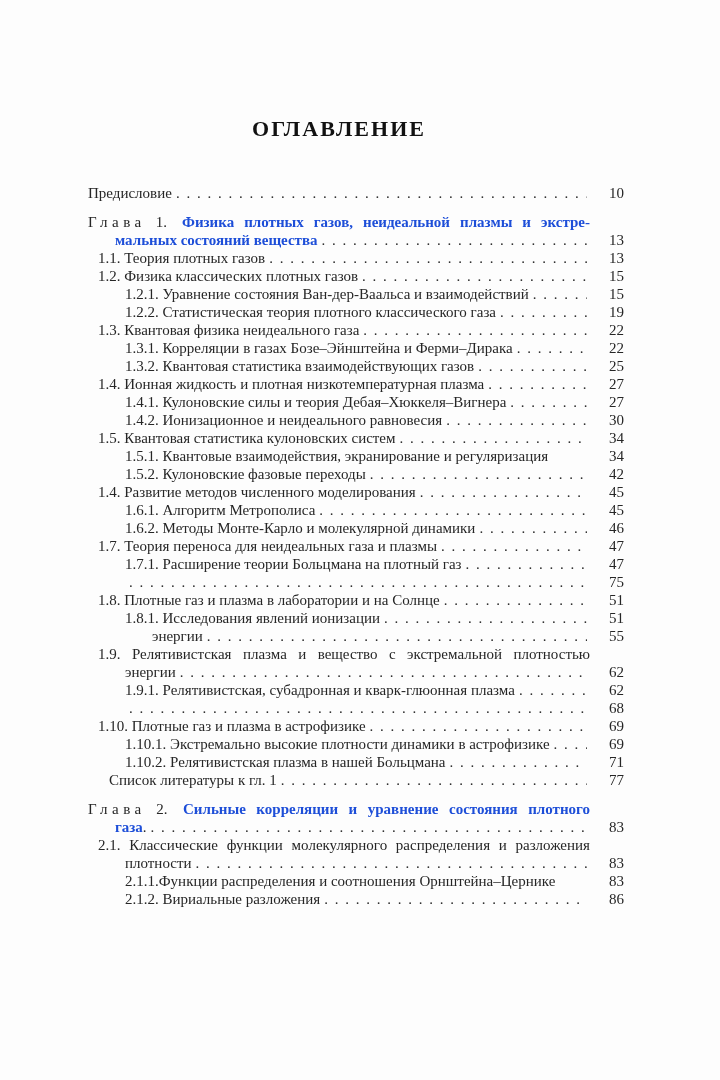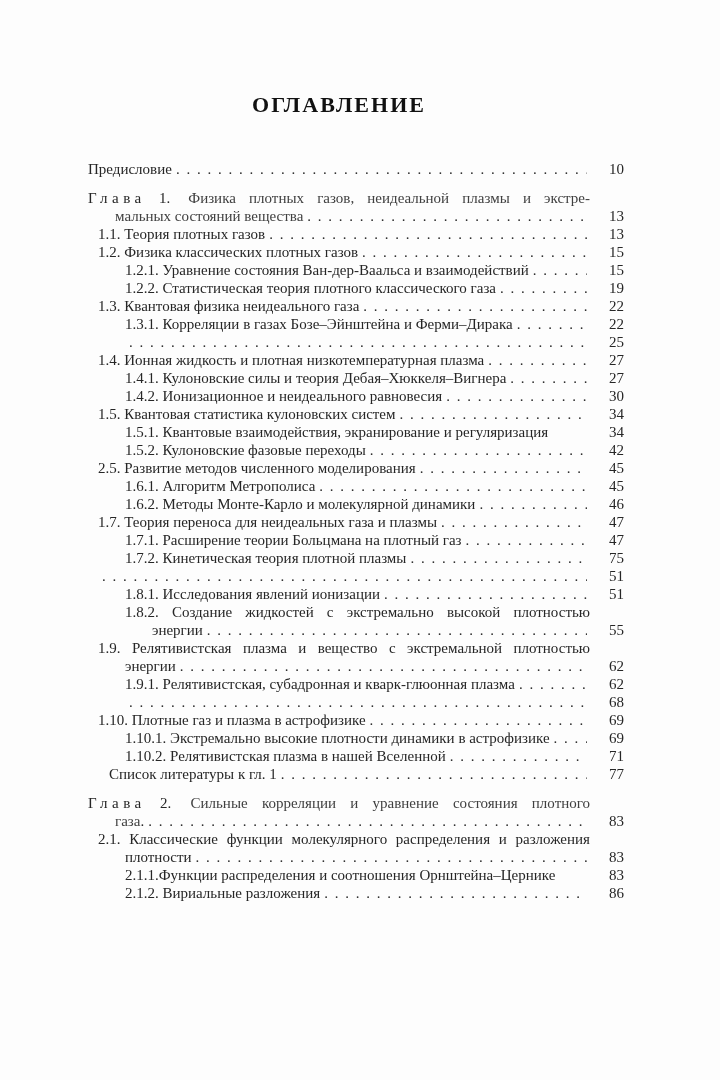"ОГЛАВЛЕНИЕ" .title { margin: 94px 34px 44px 0 -> 118px 34px 44px 0 }
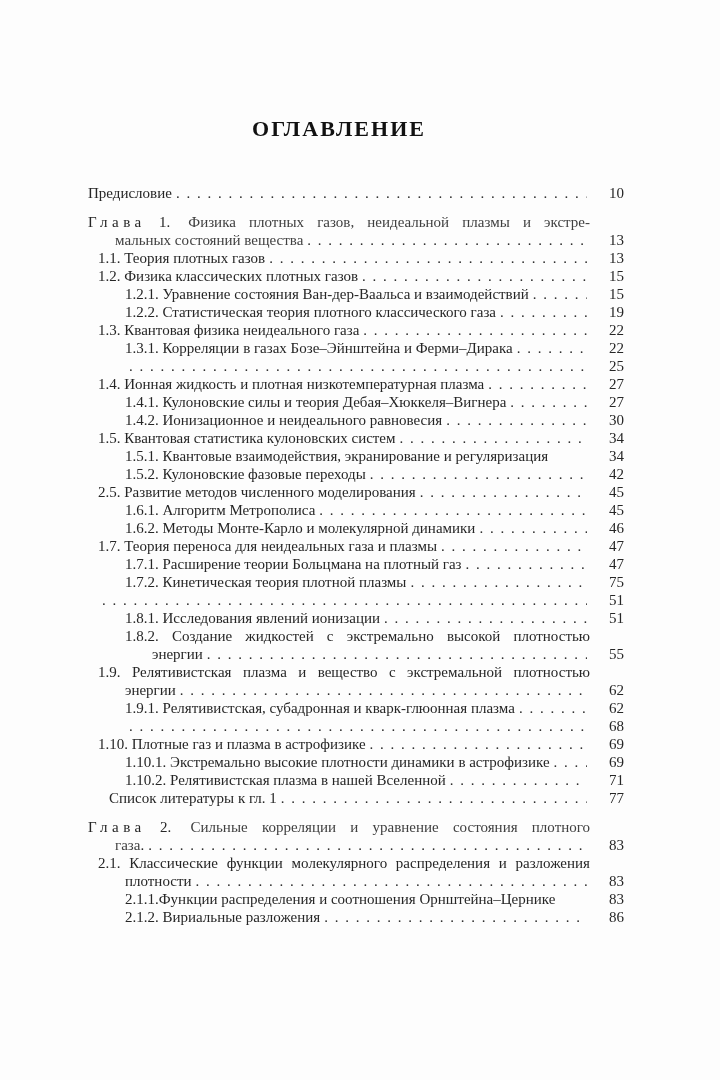"Физика плотных газов, неидеальной плазмы" .b { color: #404040 -> #1d4ed8; font-weight: 400 -> 700 }
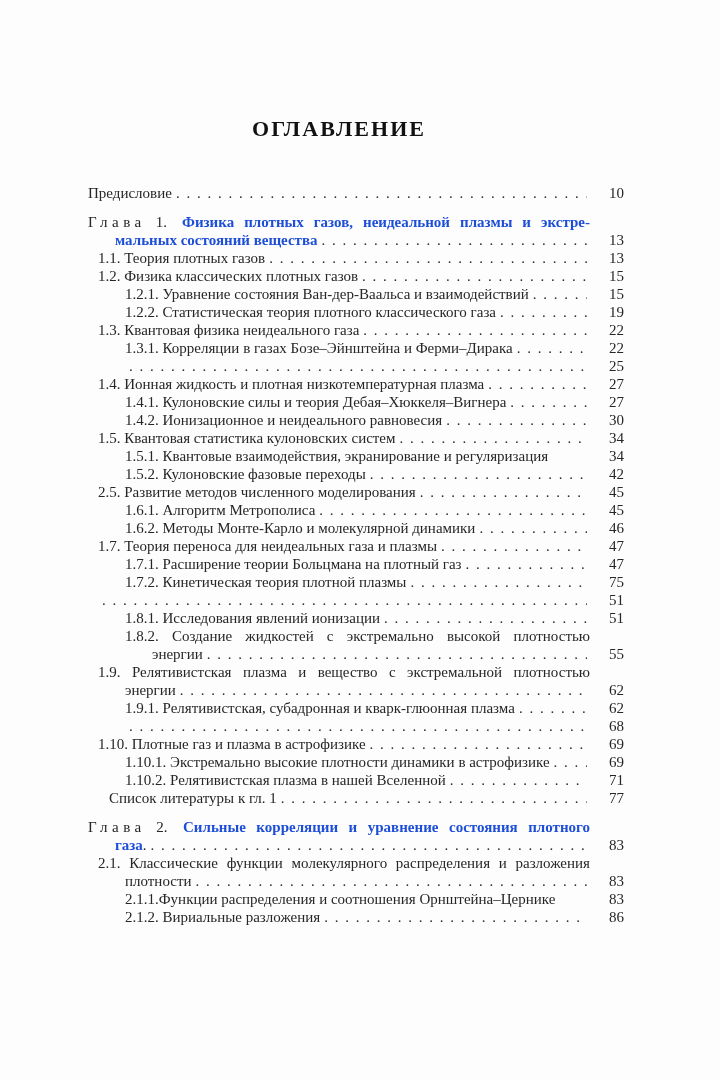"1.3.2. Квантовая статистика" span.txt { html: none -> <span><span>1.3.2. Квантовая статистика взаимодействующих газов</span></span> }
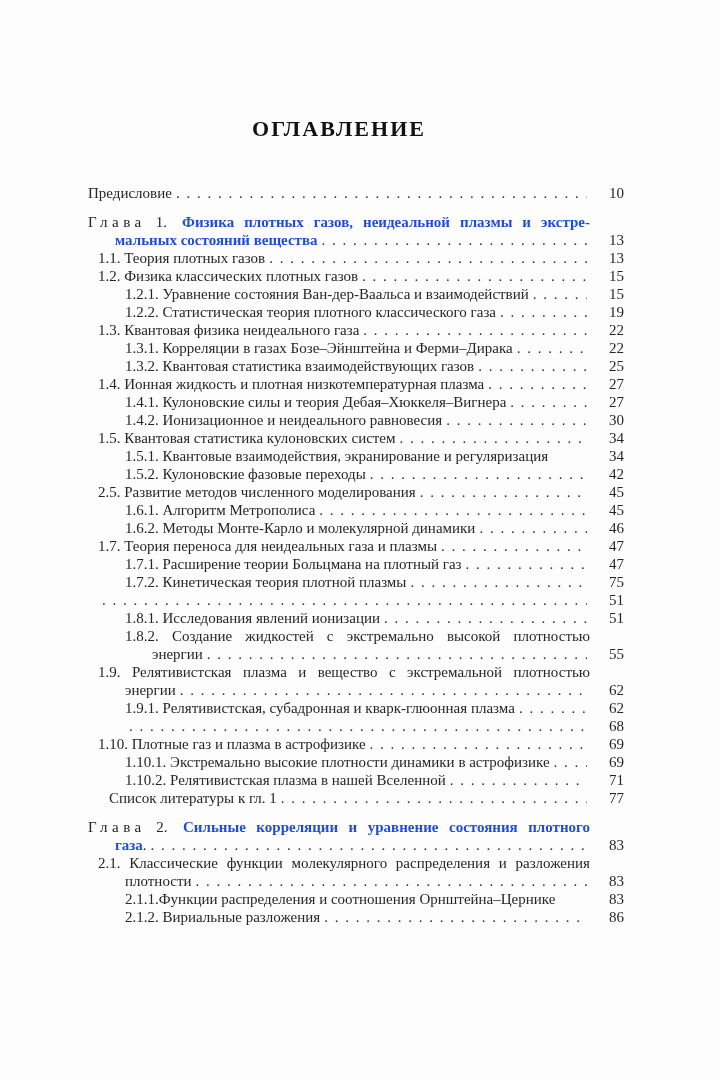"2.5. Развитие методов численного" span { text: 2.5 -> 1.4 }
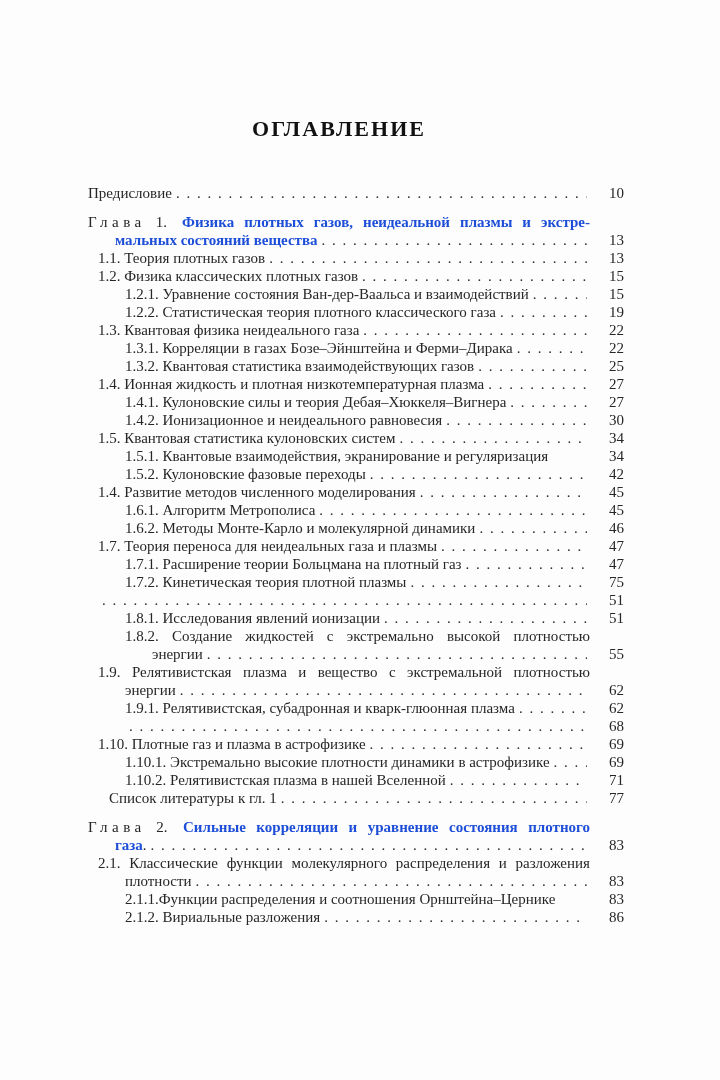"1.7.2. Кинетическая теория плотной" span.txt { html: <span><span>1.7.2. Кинетическая теория плотной плазмы</span></span> -> none }
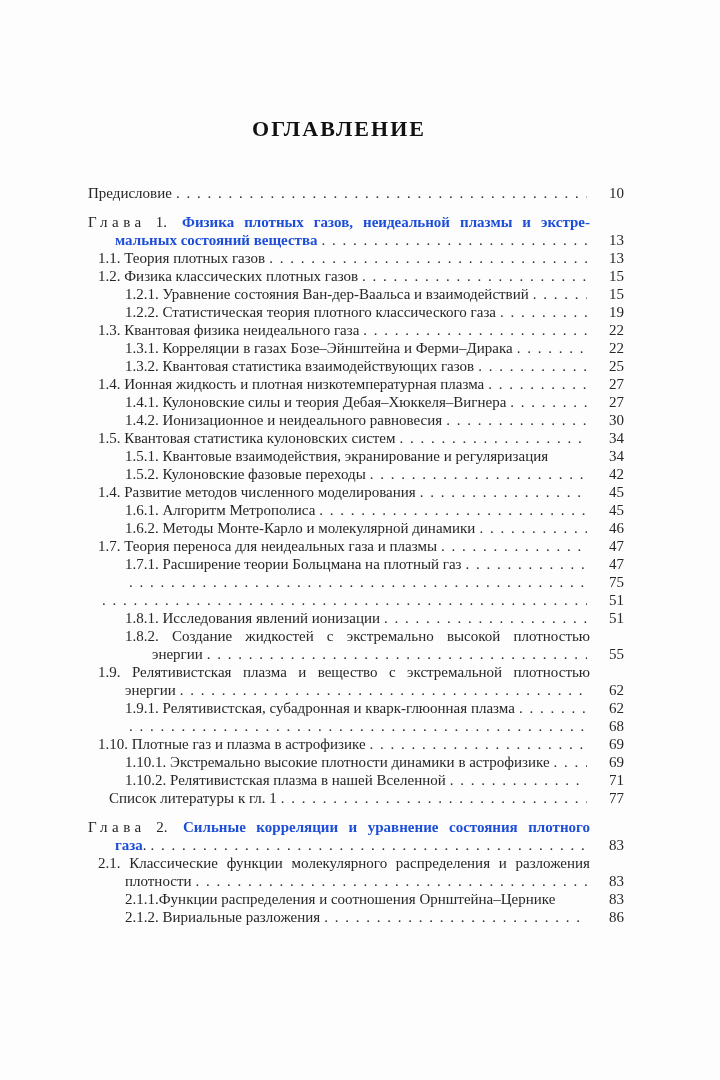"1.8. Плотные газ и плазма" span.txt { html: none -> <span><span>1.8. Плотные газ и плазма в лаборатории и на Солнце</span></span> }
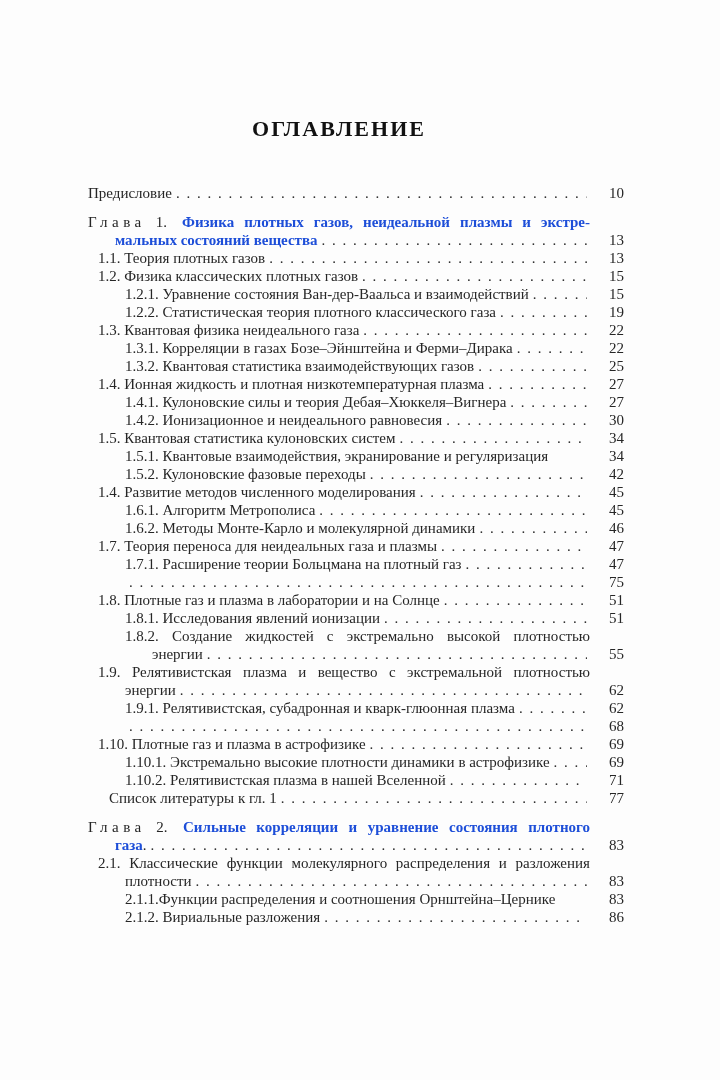"1.8.2. Создание жидкостей с экстремально" div.row { html: <div> <span><span>1.8.2. Создание жидкостей с экстремально высокой плотностью</span></span> <span></span> <span></span> </div> -> none }
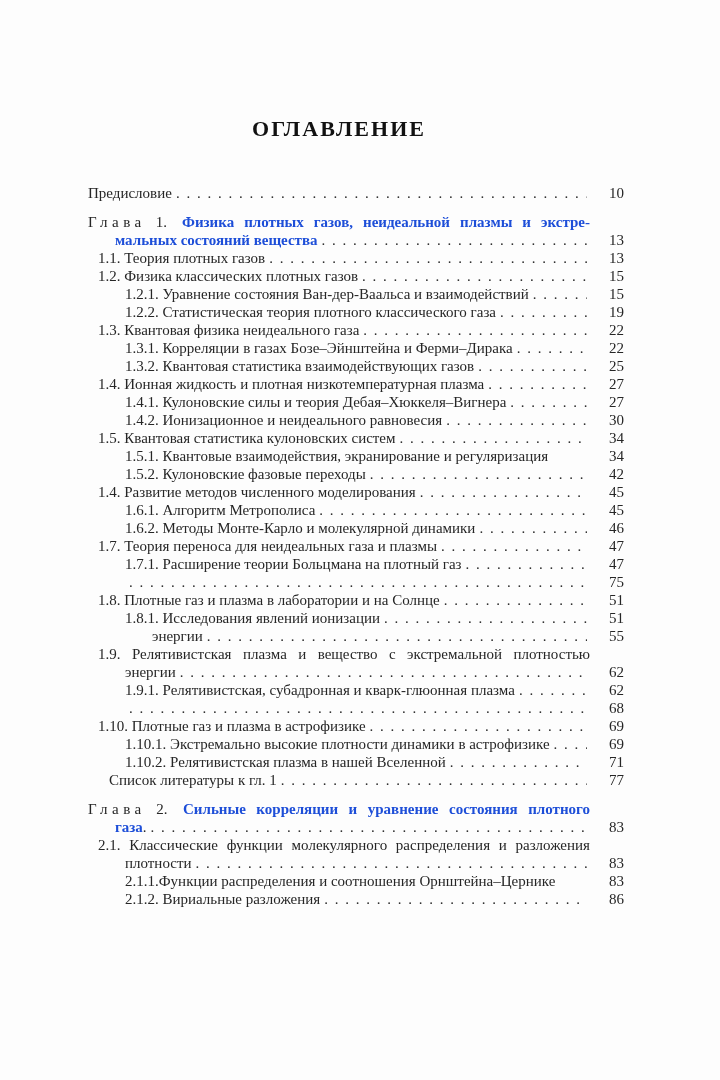"1.10.2. Релятивистская плазма в нашей" span { text: Вселенной -> Больцмана }
